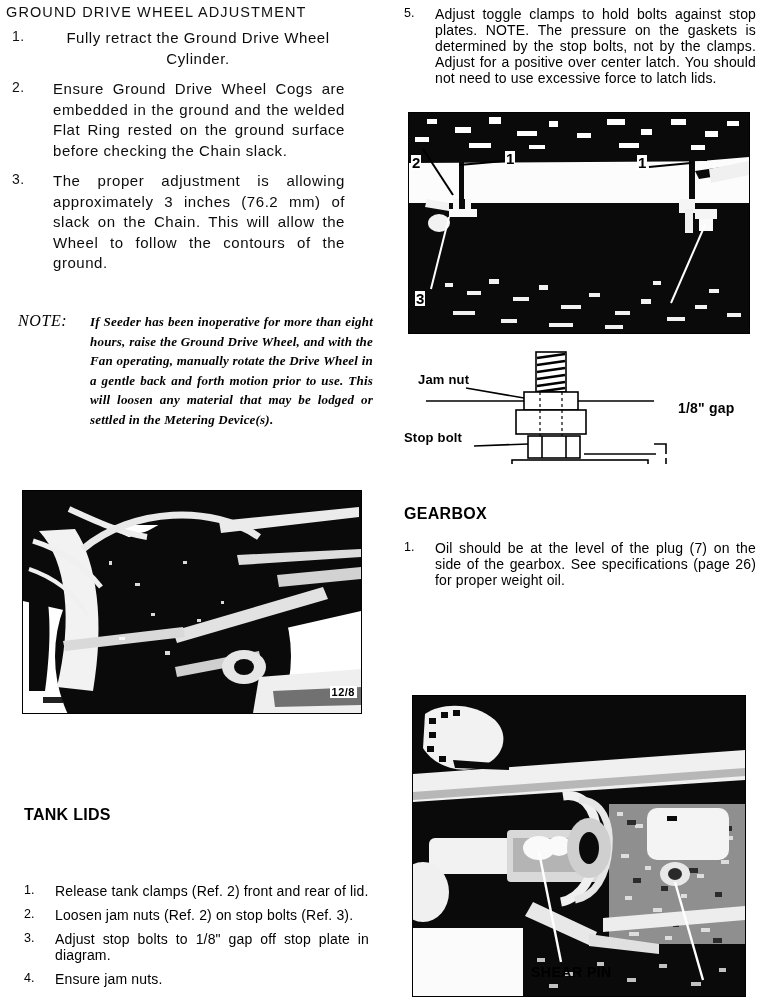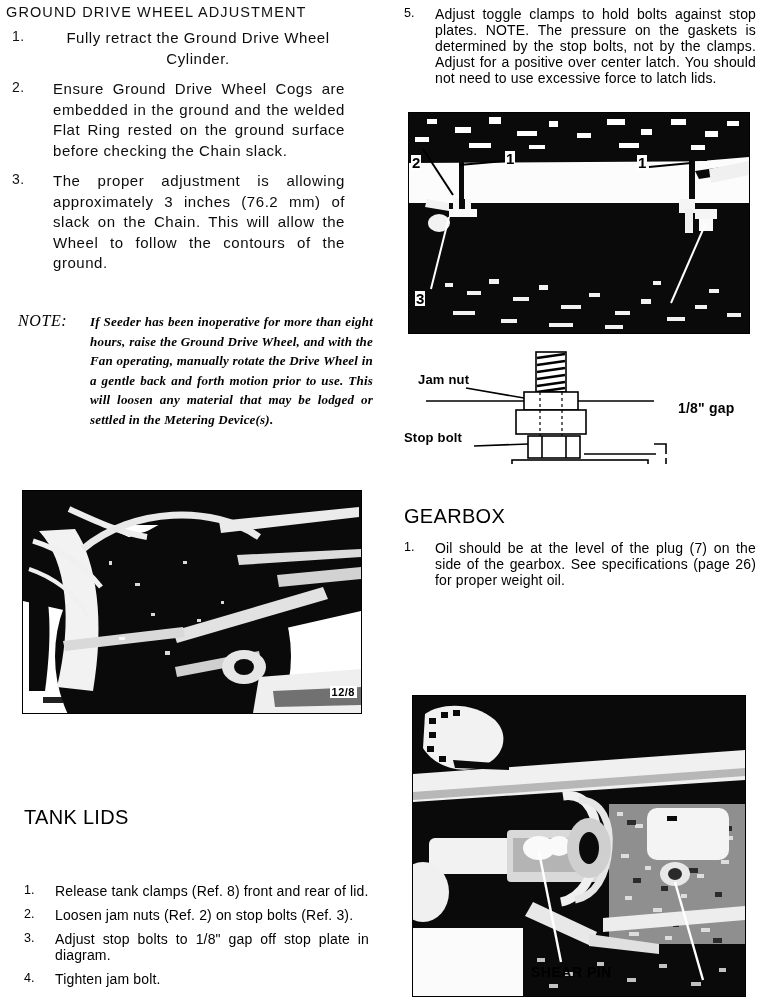"GEARBOX" .sec-head { font-size: 20px -> 16px; font-weight: 400 -> 700 }
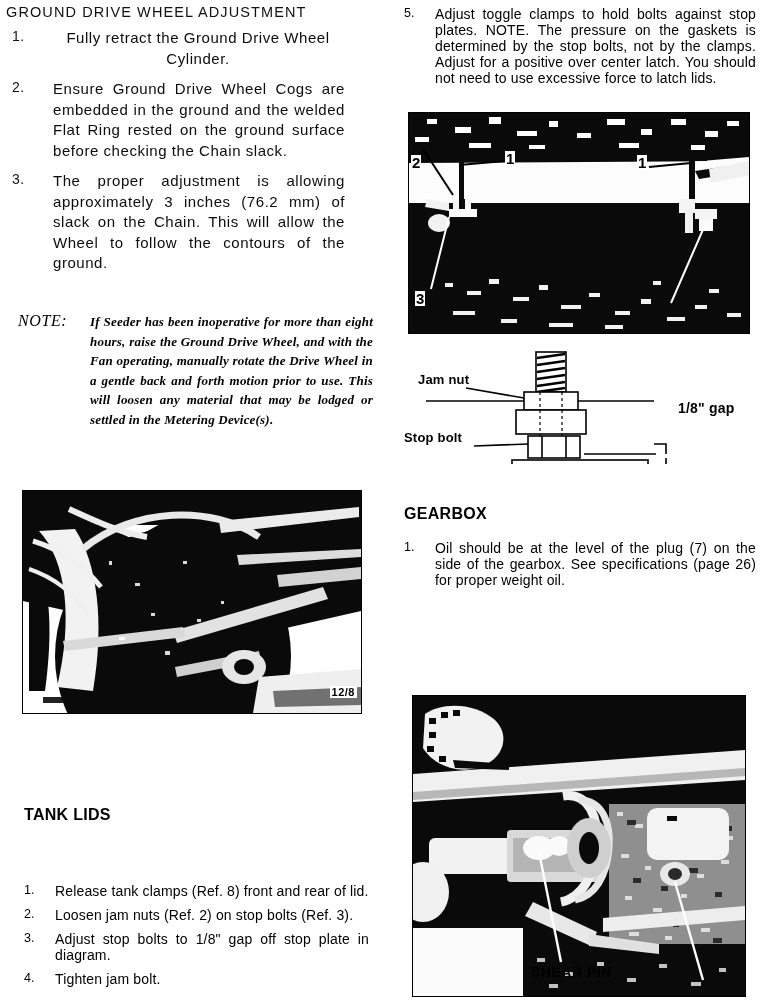"Release tank clamps (Ref. 8)" div.body { text: 8 -> 2 }
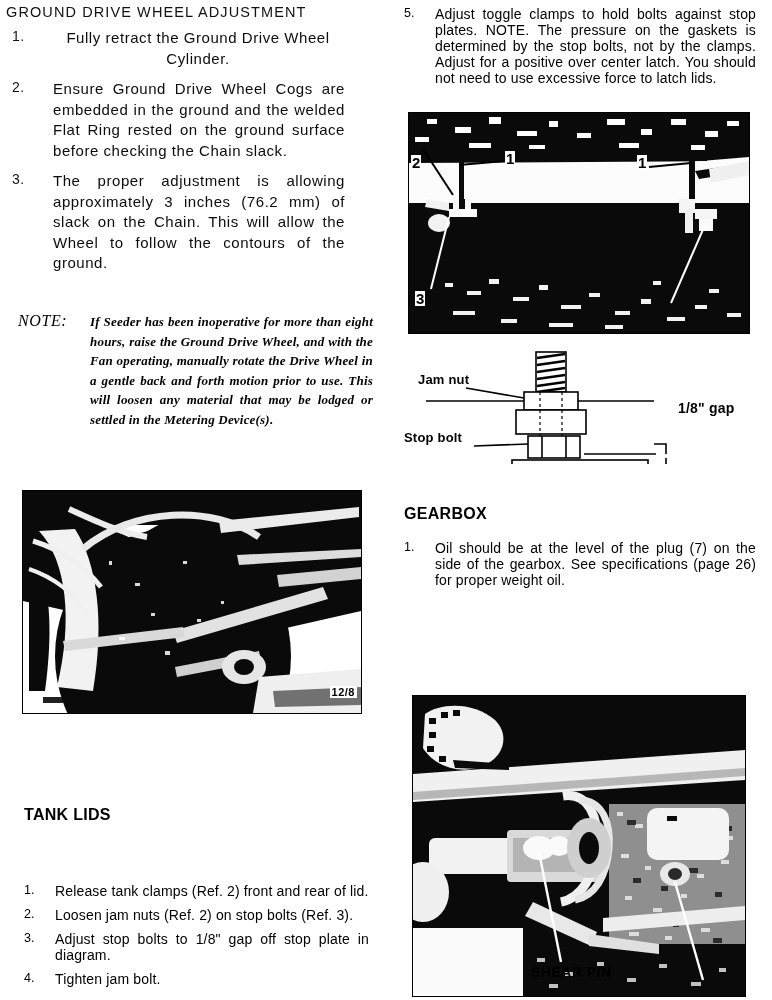"Tighten jam bolt." div.body { text: Tighten jam bolt -> Ensure jam nuts }
